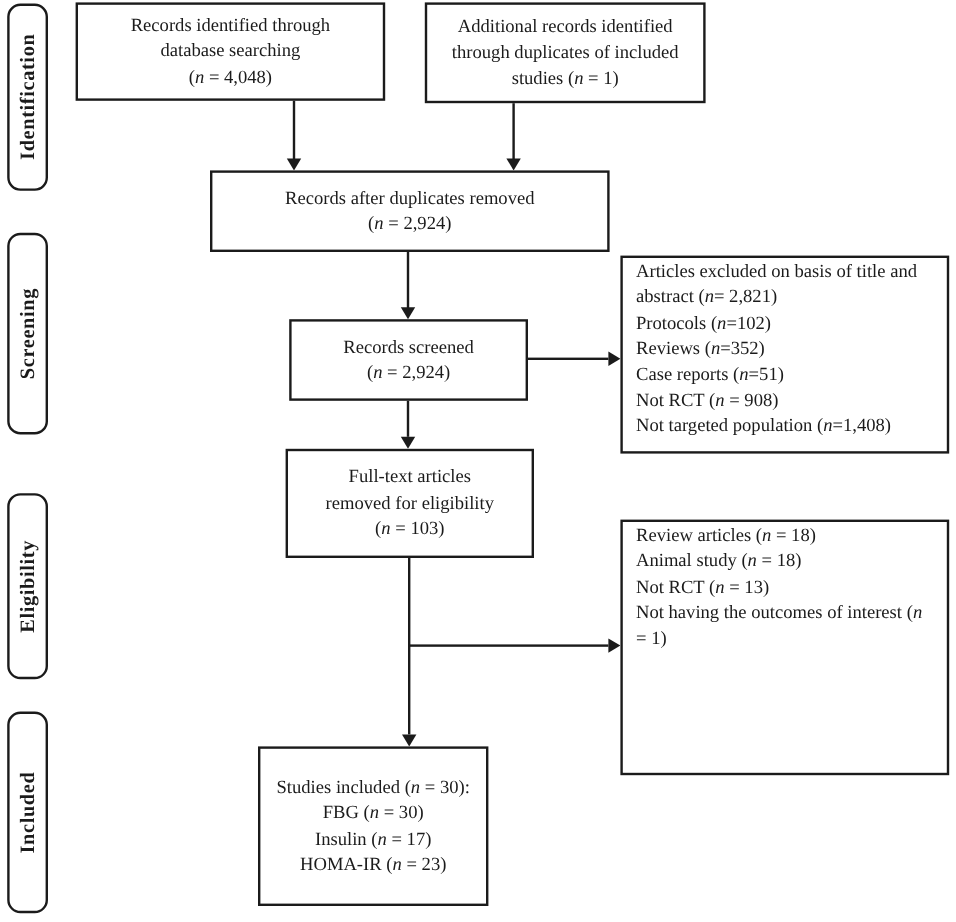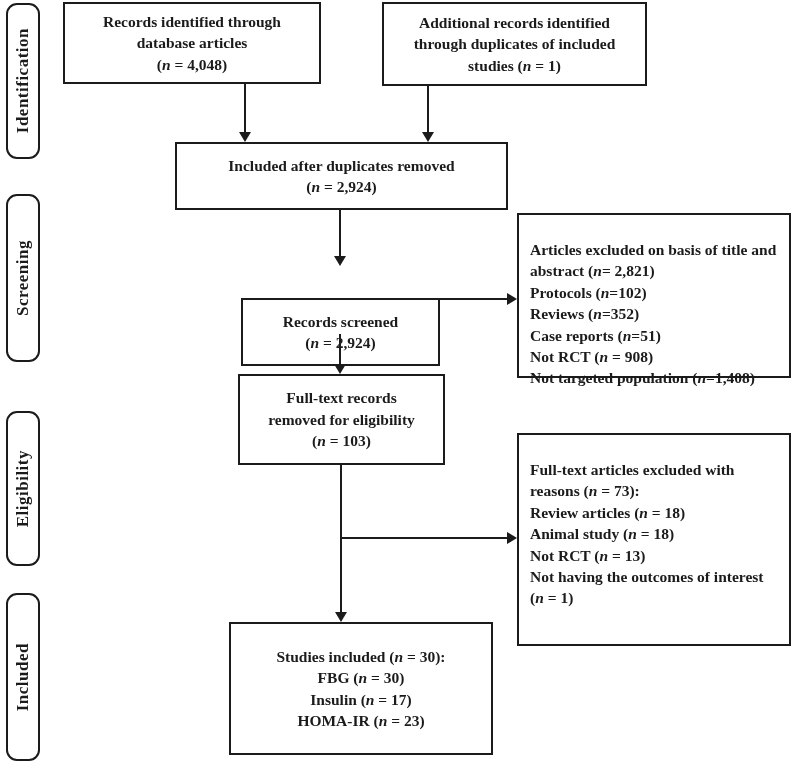"Records identified through" .fbox { font-weight: bold -> none }
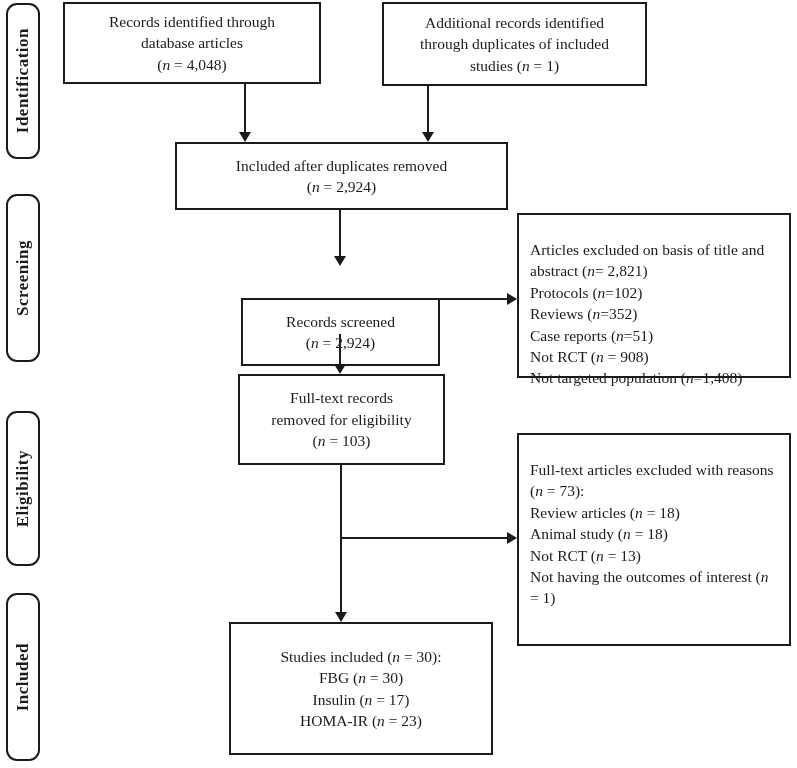"Additional records identified" div.fbox { left: 382px -> 354px; width: 265px -> 234px }
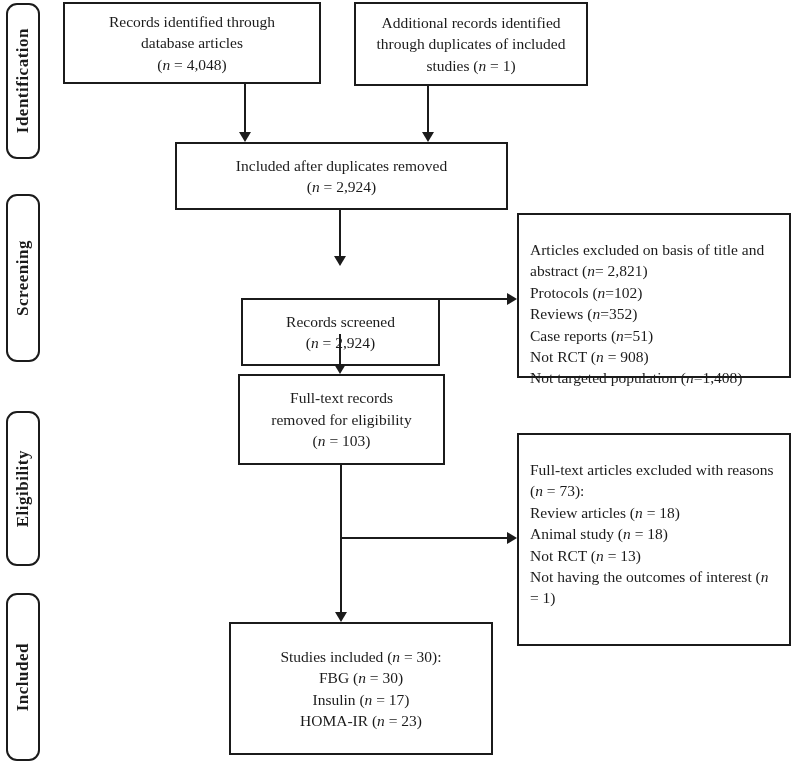"database articles" div.line { text: articles -> searching }
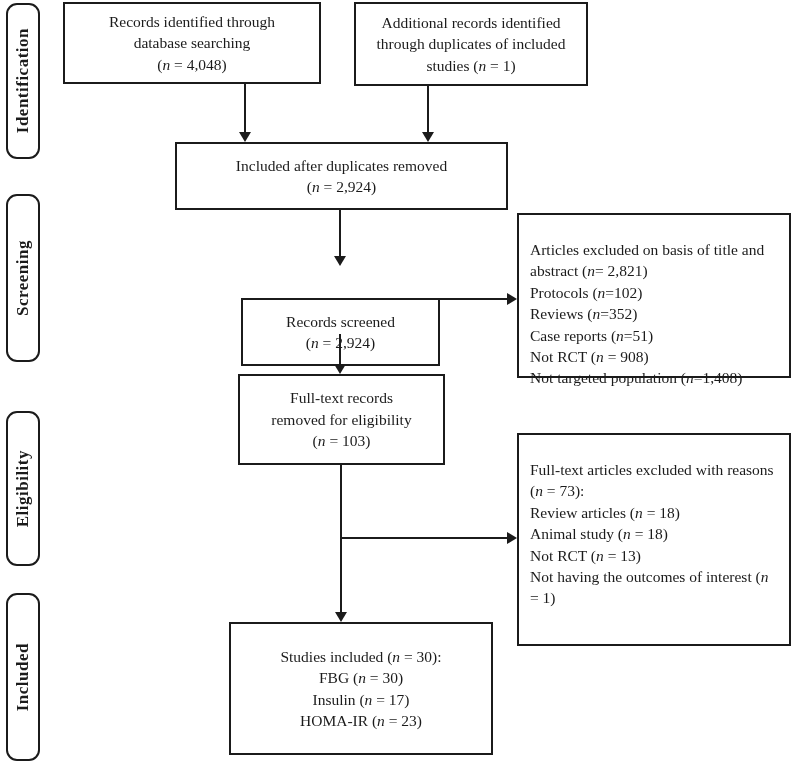"Included after duplicates removed" div.line { text: Included -> Records }
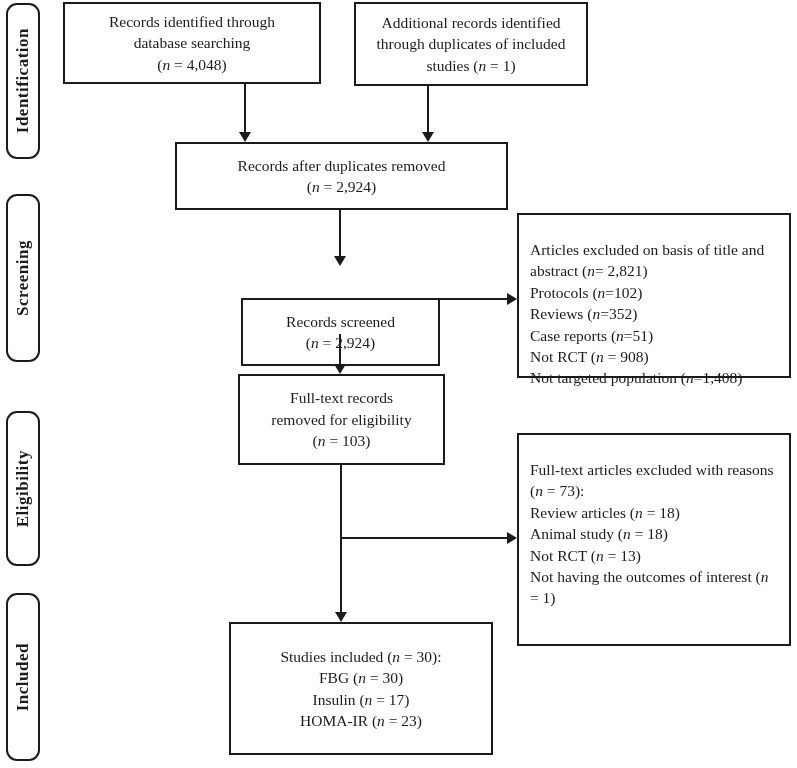"Articles excluded on basis of" .fbox.left { padding: 24px 10px 6px 11px -> 1px 10px 6px 11px }
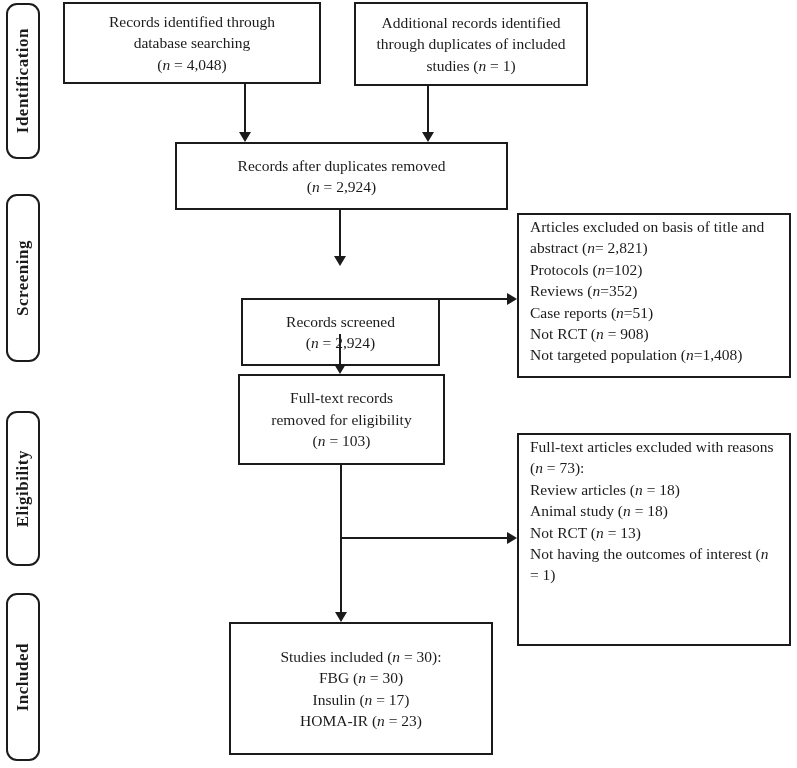"Records screened" div.fbox { margin-top: 32px -> none }
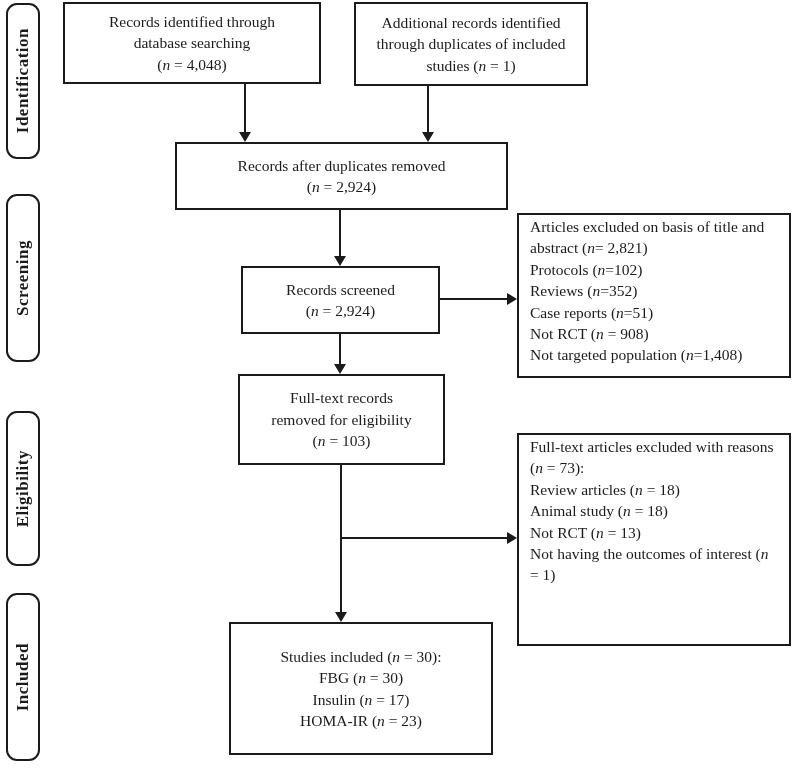"Full-text records" div.line { text: records -> articles }
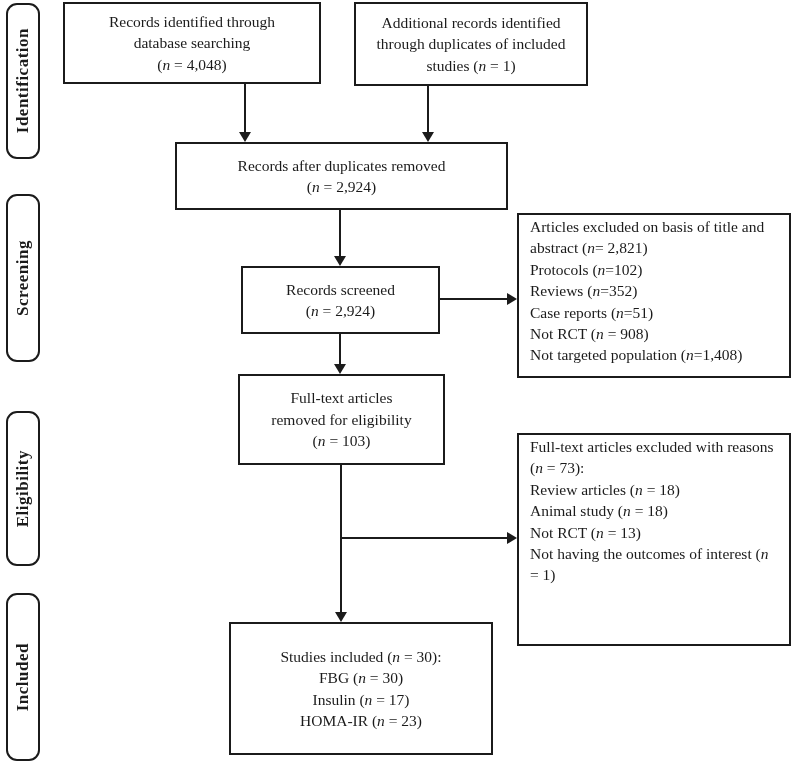"Full-text articles excluded with reasons" div.line { html: <div>Full-text articles excluded with reasons (<i>n</i> = 73):</div> -> none }
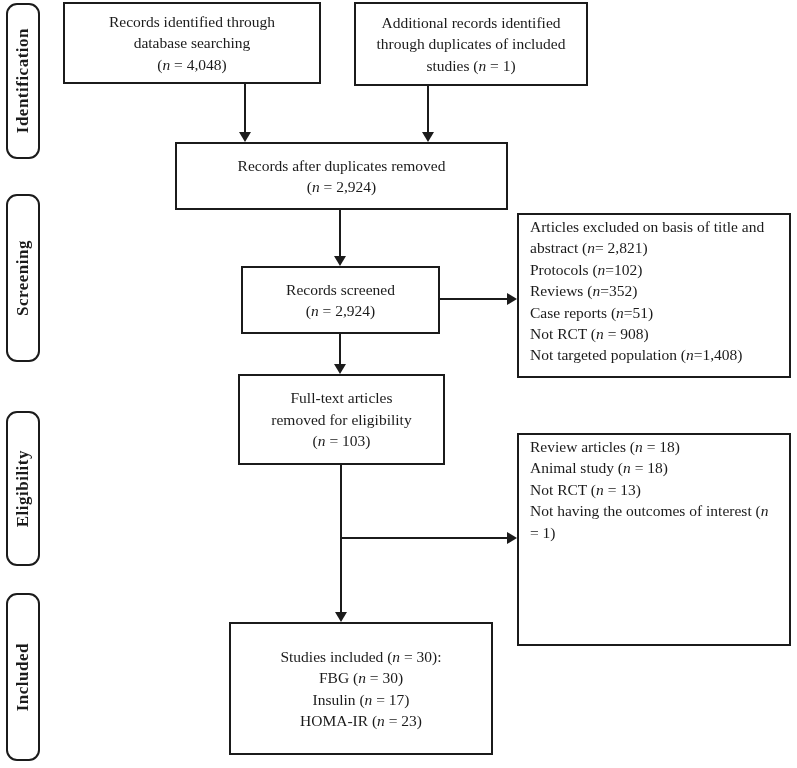"Studies included (n = 30):" div.fbox { left: 229px -> 215px; width: 264px -> 192px }
